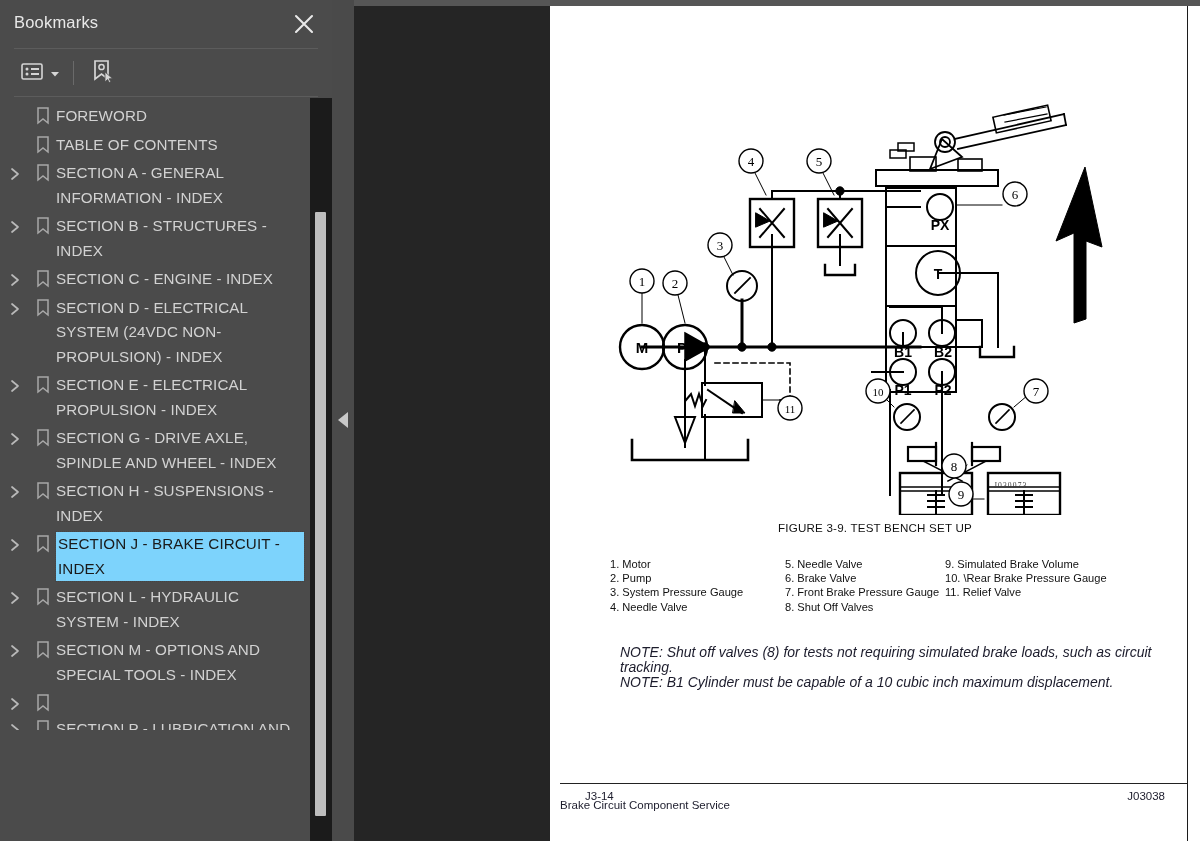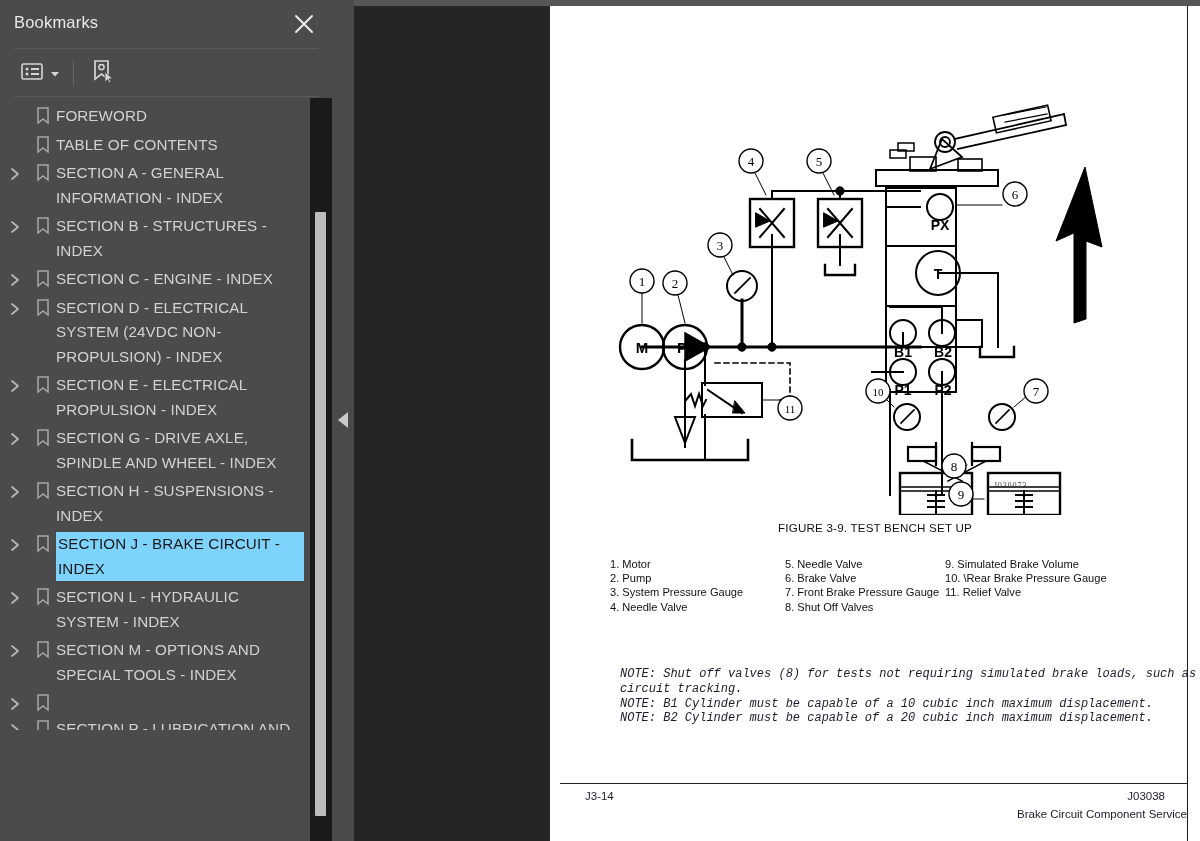"NOTE: Shut off valves (8)" #notes { font-family: Liberation Mono, monospace -> none; font-size: 12px -> 14px; top: 667px -> 645px }
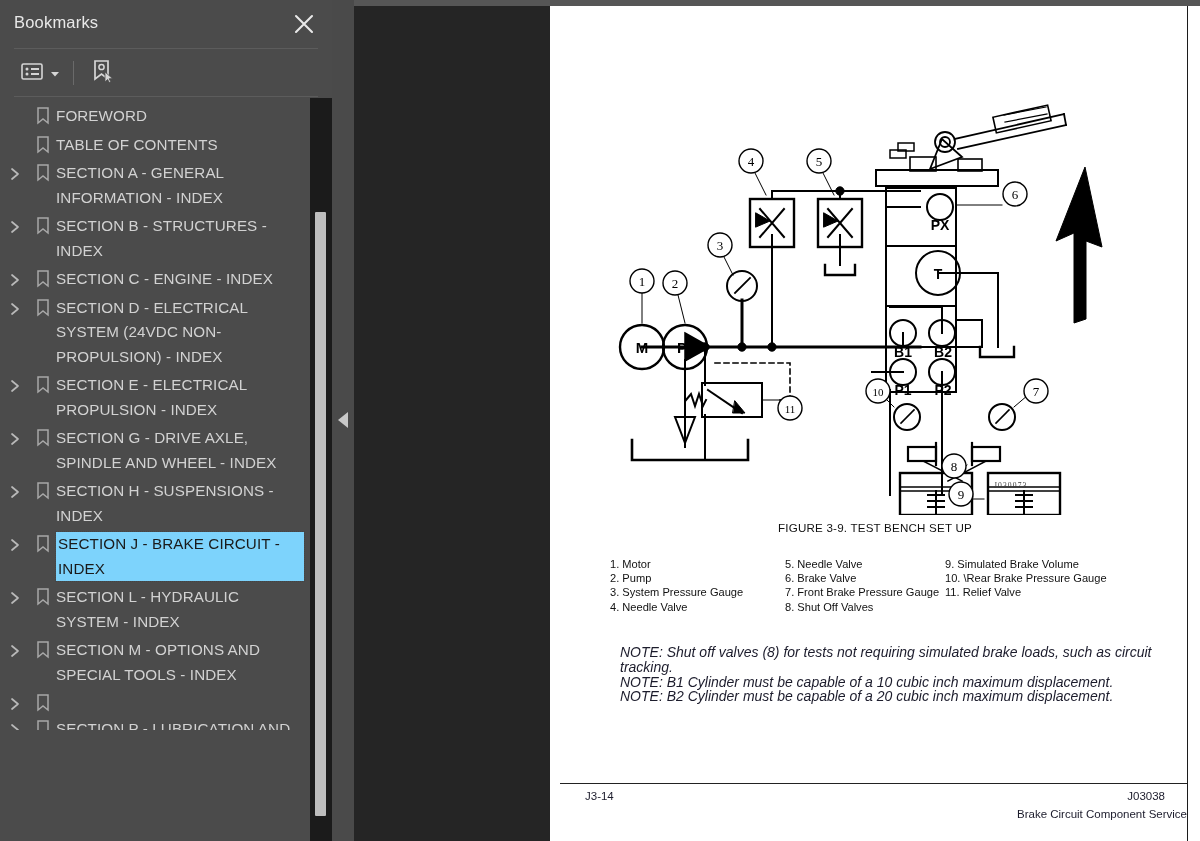"NOTE: B2 Cylinder must be" div { html: <div>NOTE: B2 Cylinder must be capable of a 20 cubic inch maximum displacement.</div> -> none }
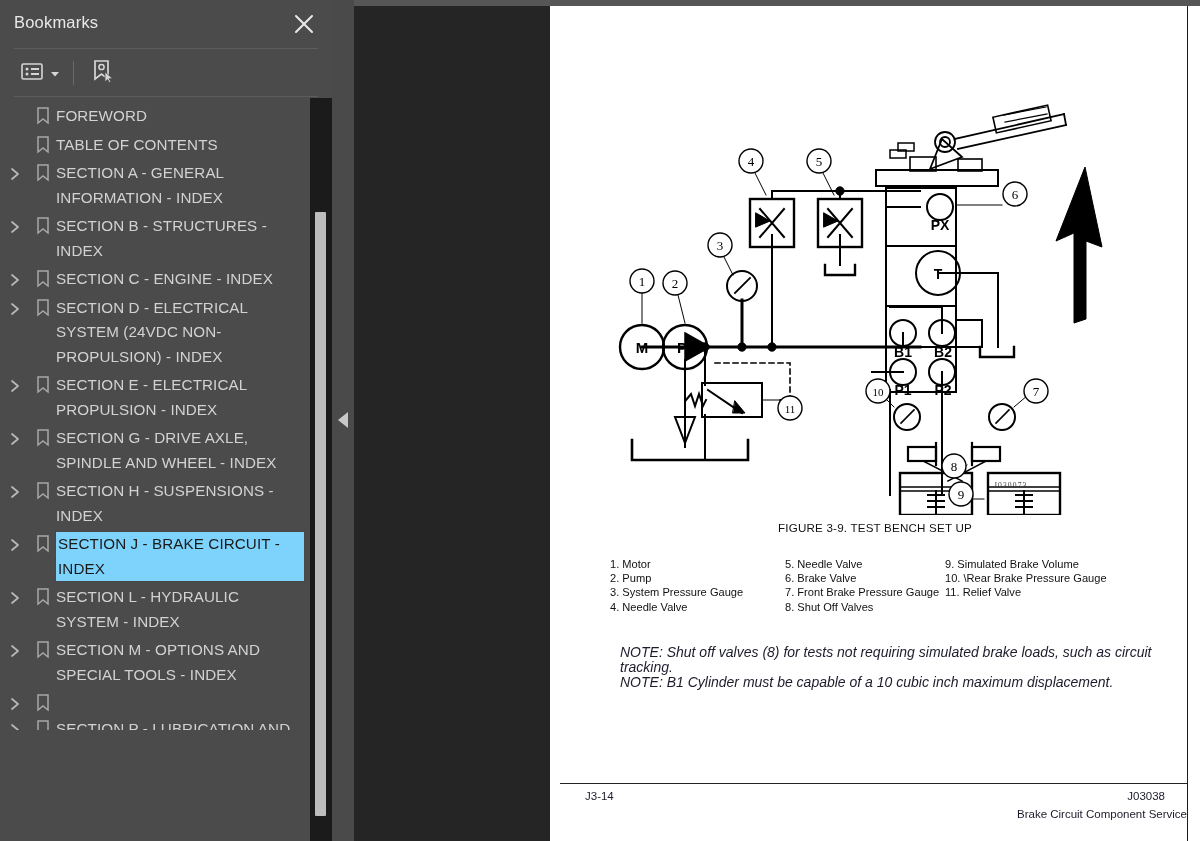"Brake Circuit Component Service" #footer-center { text-align: right -> left; top: 19px -> 10px }
